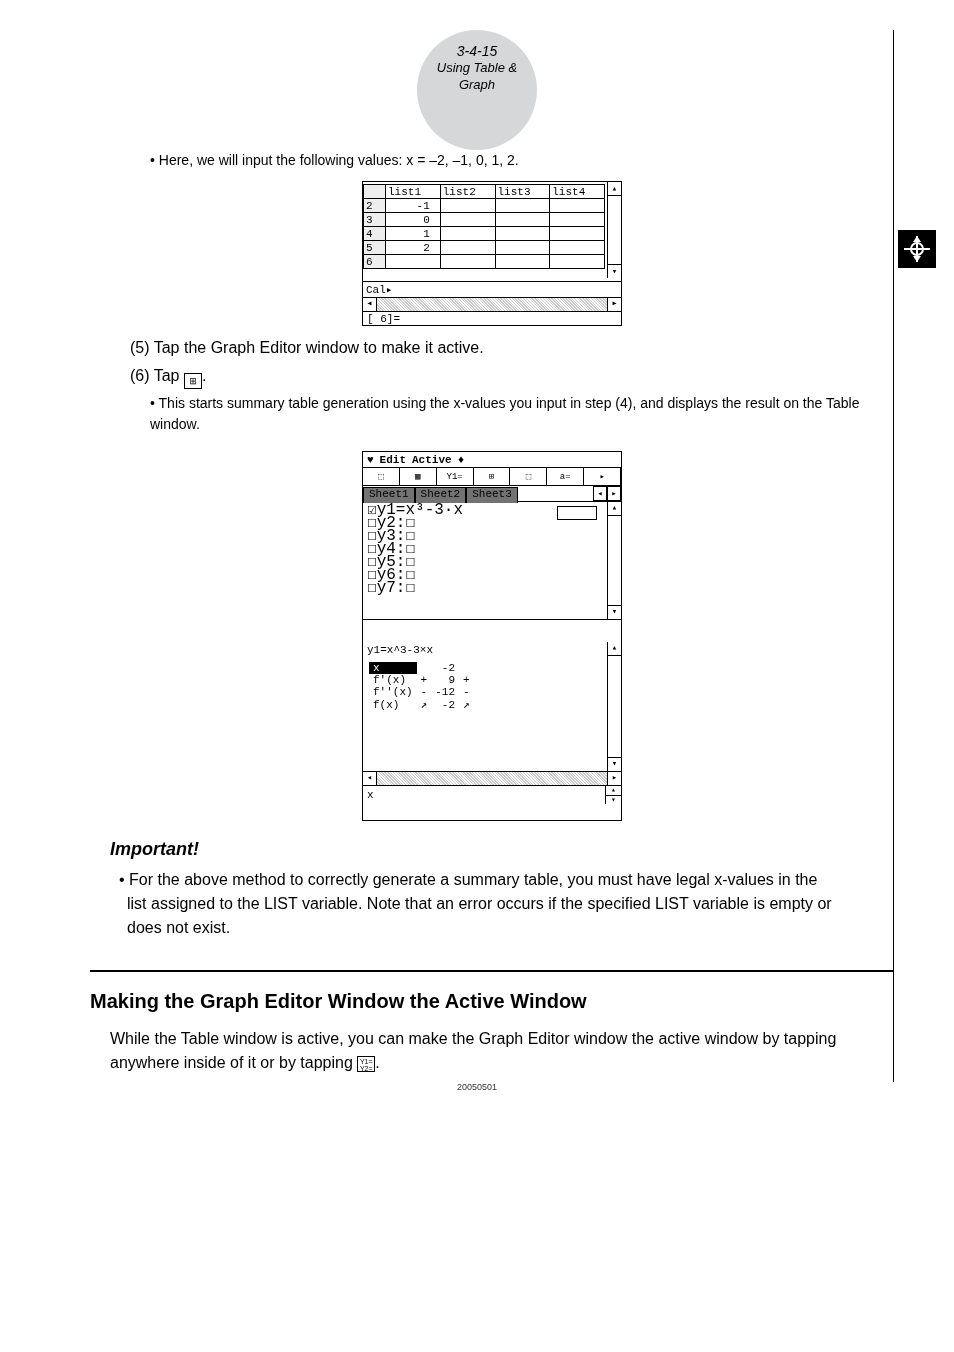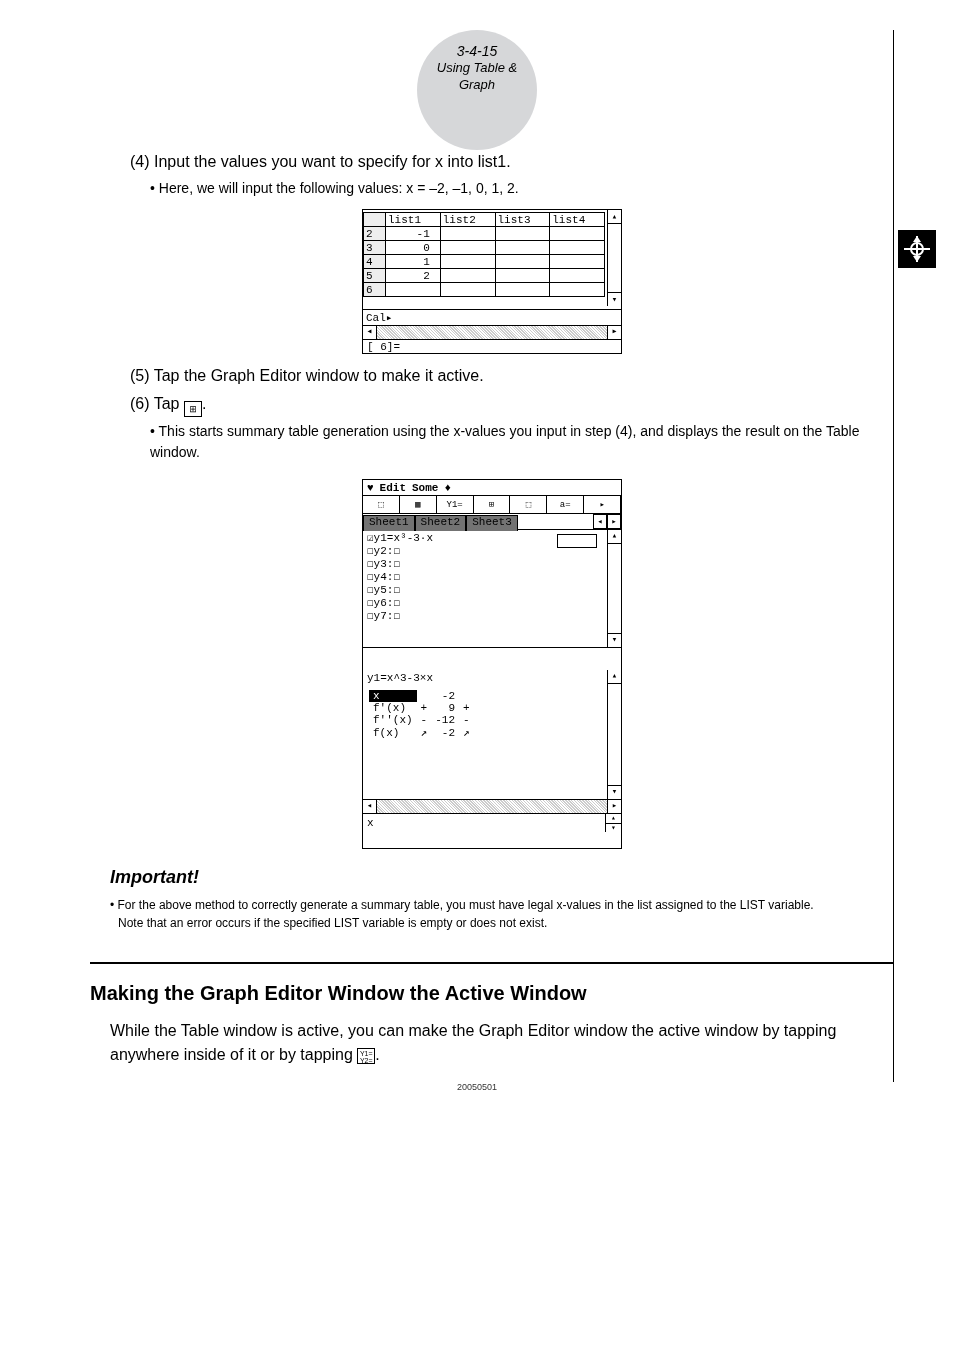"(4) Input the values you" p.step { html: <p><span>(4) Input the values you want to specify for x into list1.</span></p> -> none }
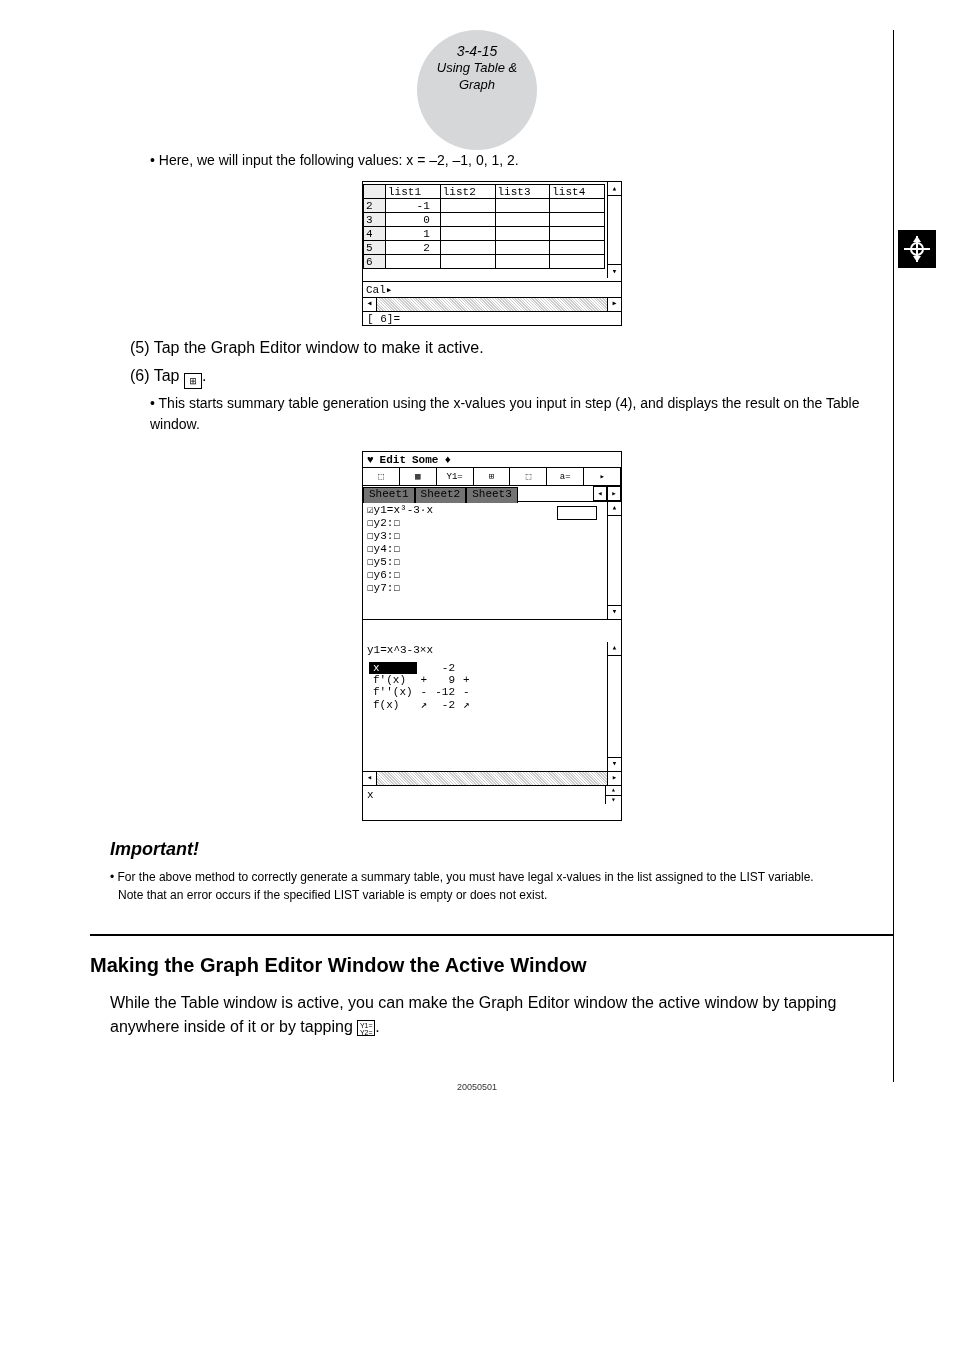"Some" span { text: Some -> Active }
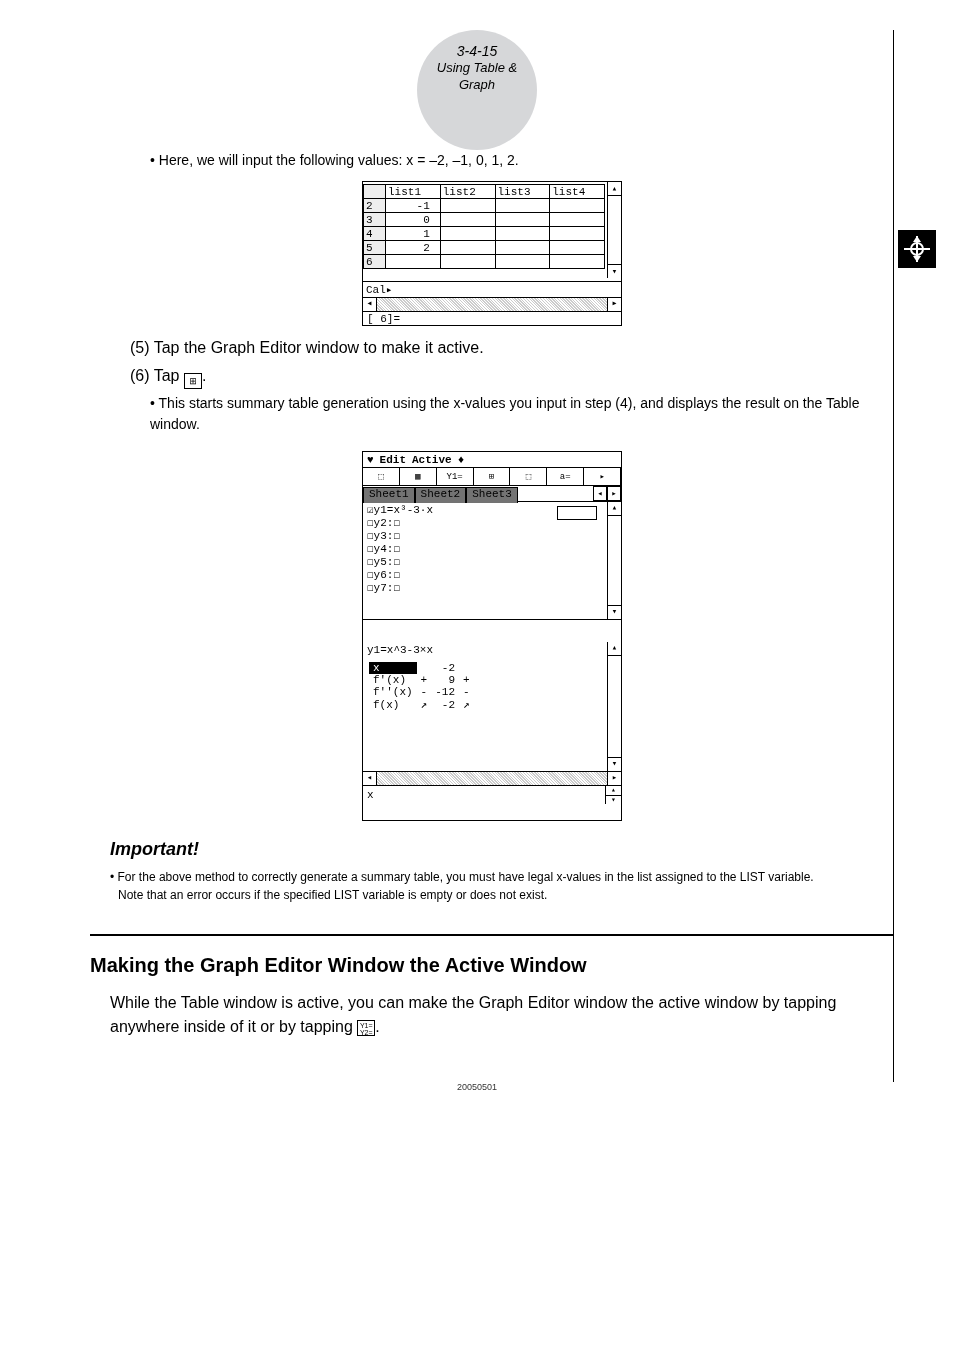"☑y1=x³-3·x" .s2-ge .lines { font-size: 11px -> 16px }
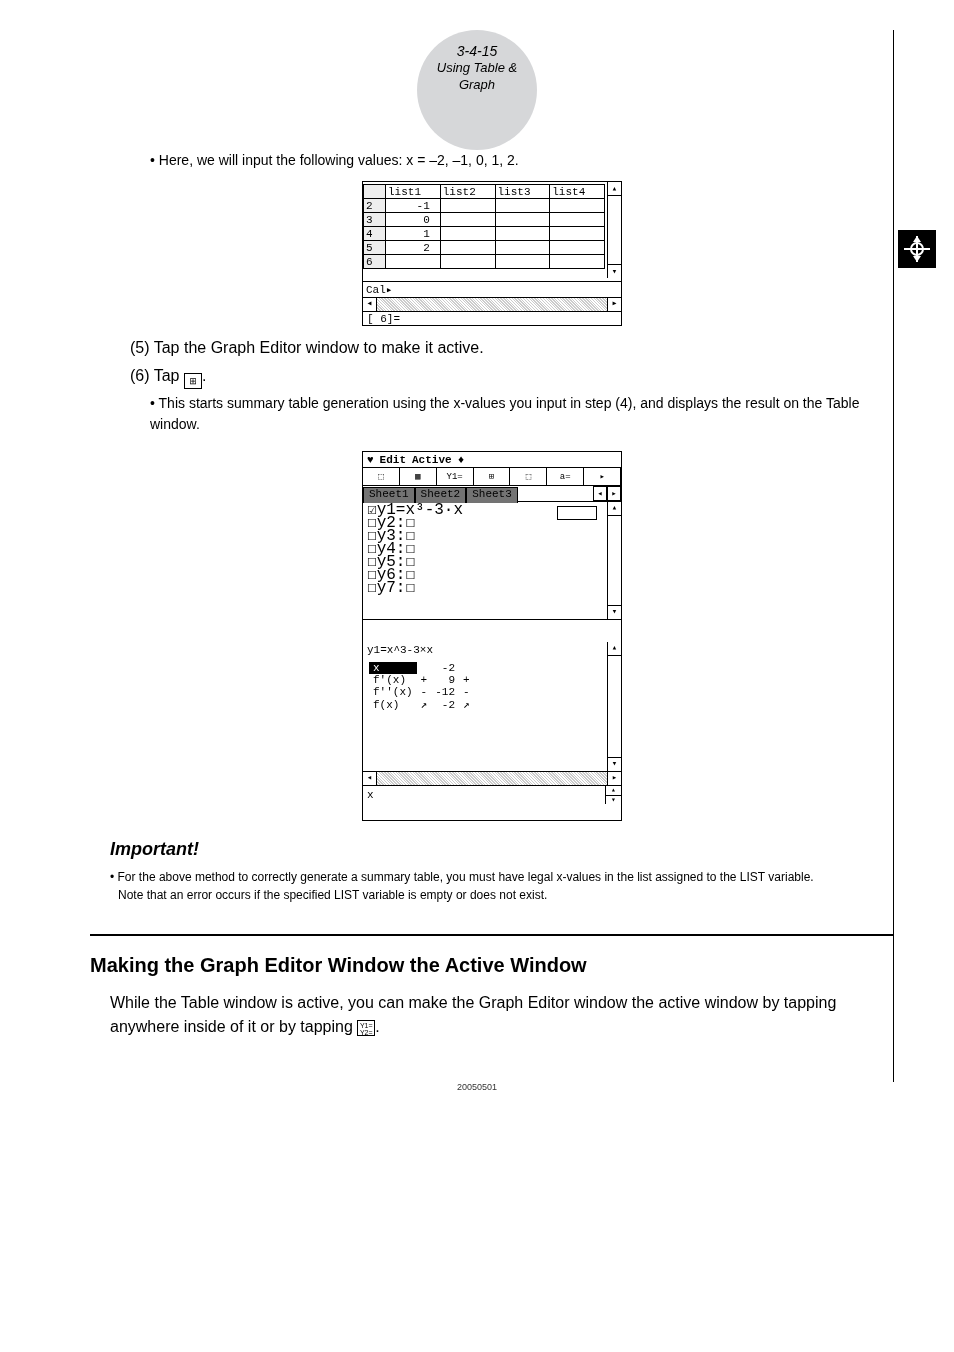"• For the above method" .body-bullet { font-size: 12px -> 16px; margin: 4px 0 4px 28px -> 4px 0 4px 37px }
